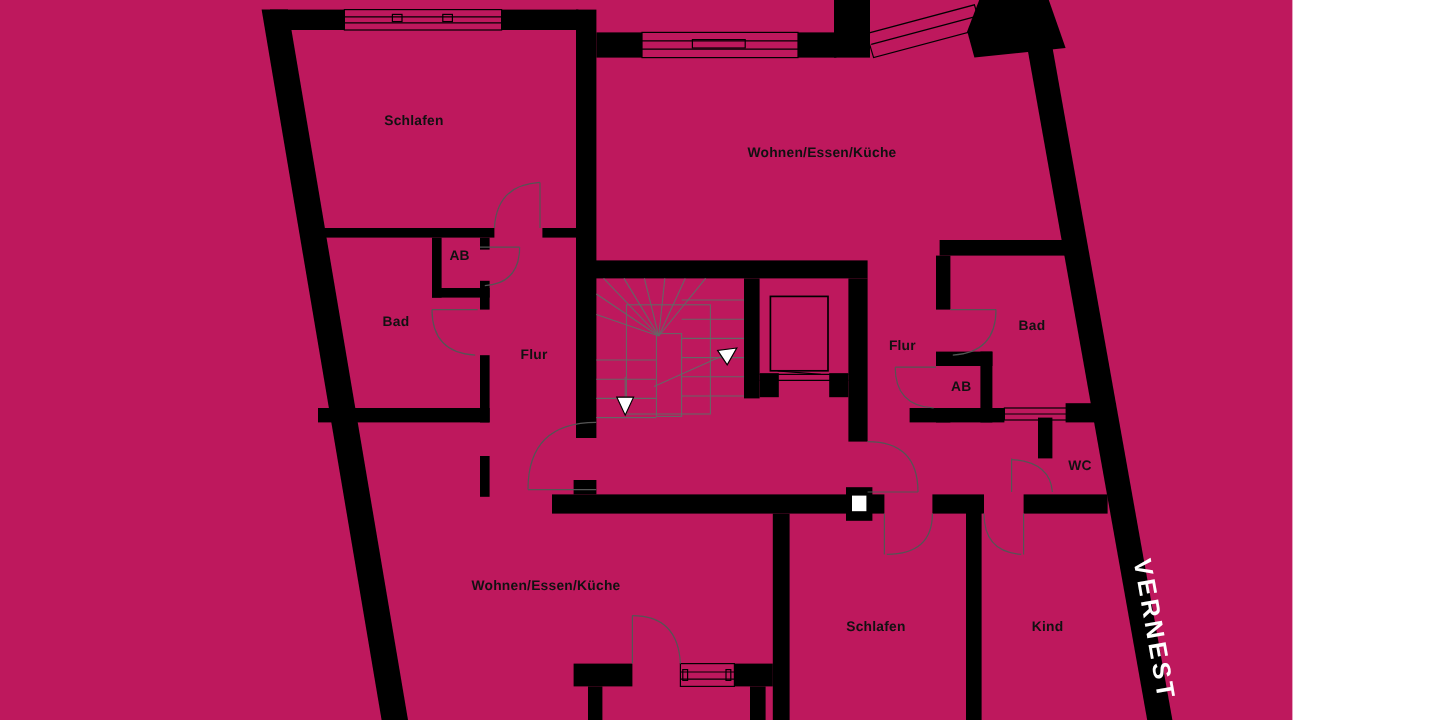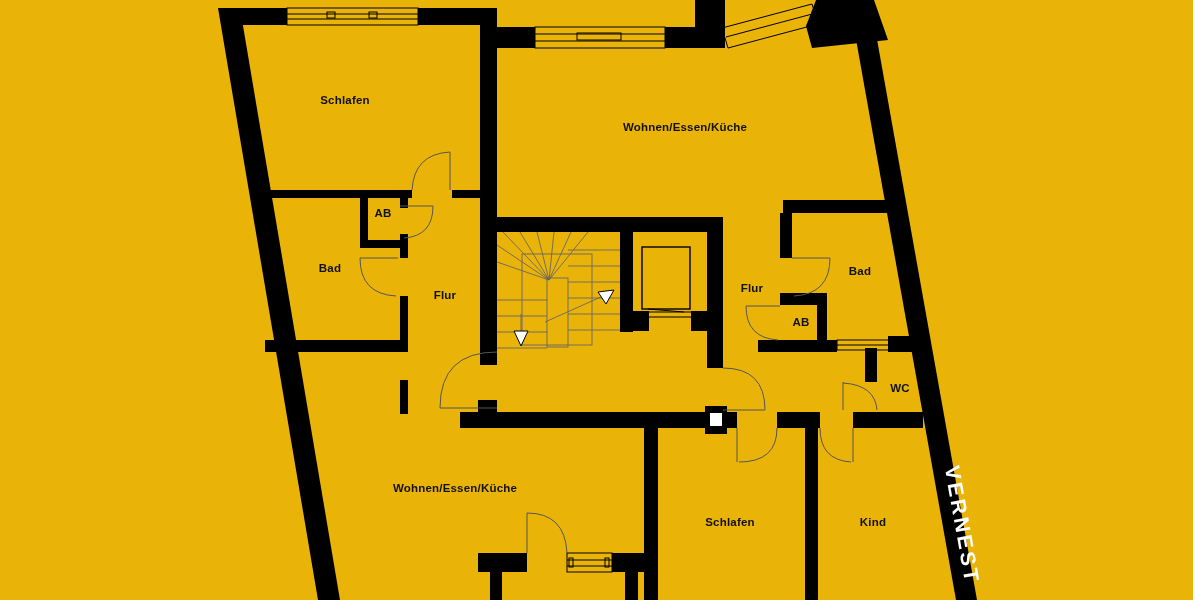"Schlafen" .stage { background: #eab308 -> #be185d; width: 1193px -> 1077px }
